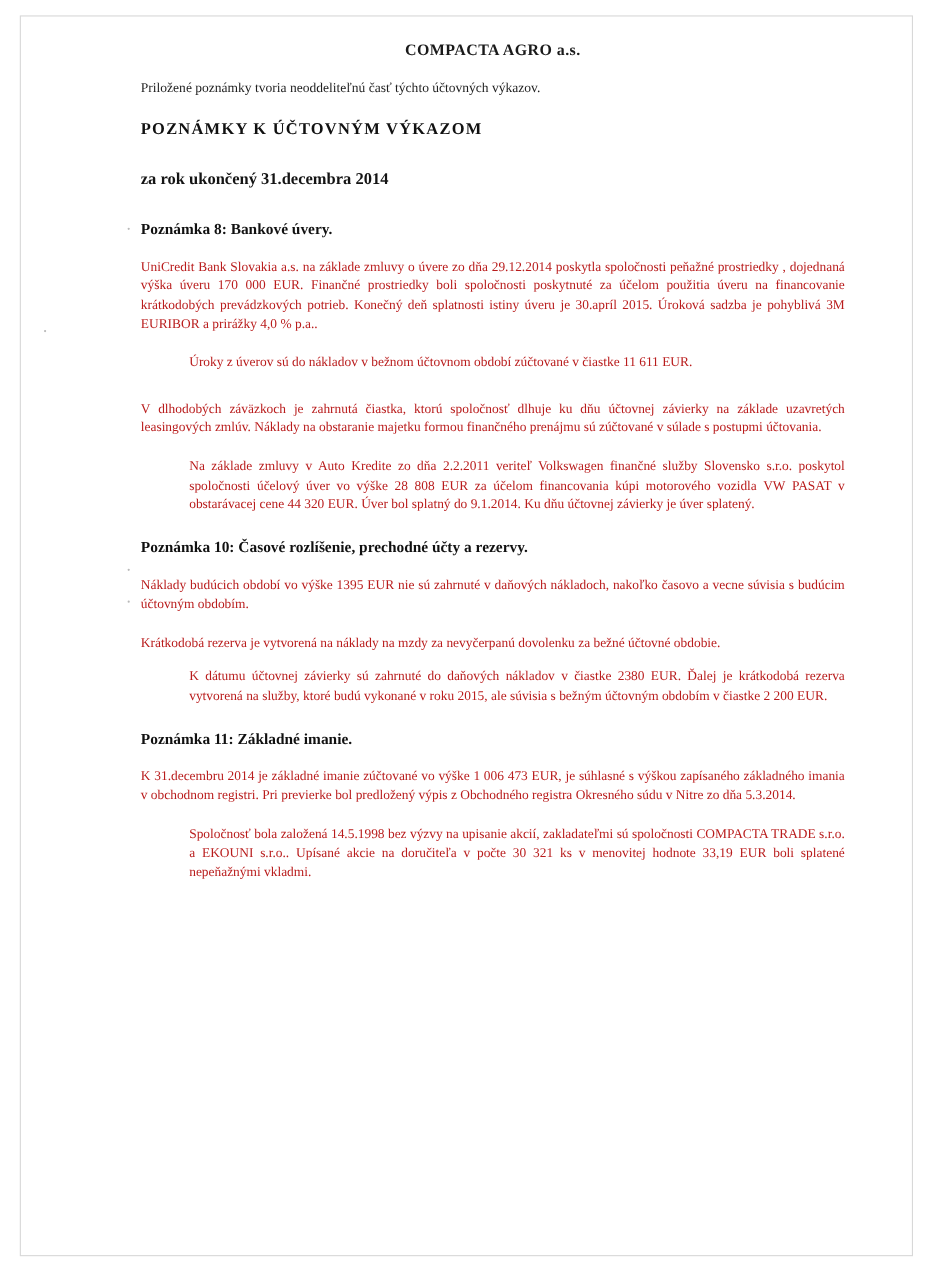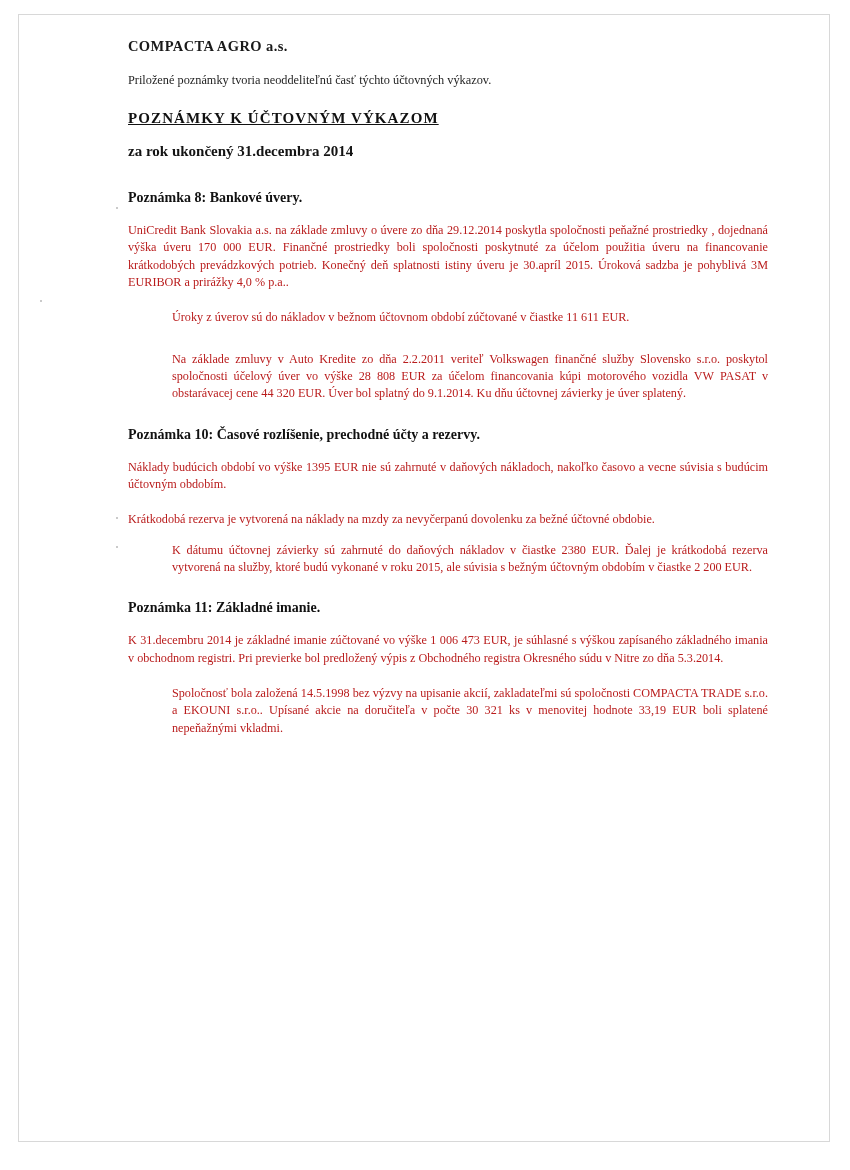"COMPACTA AGRO a.s." .company { text-align: none -> center }
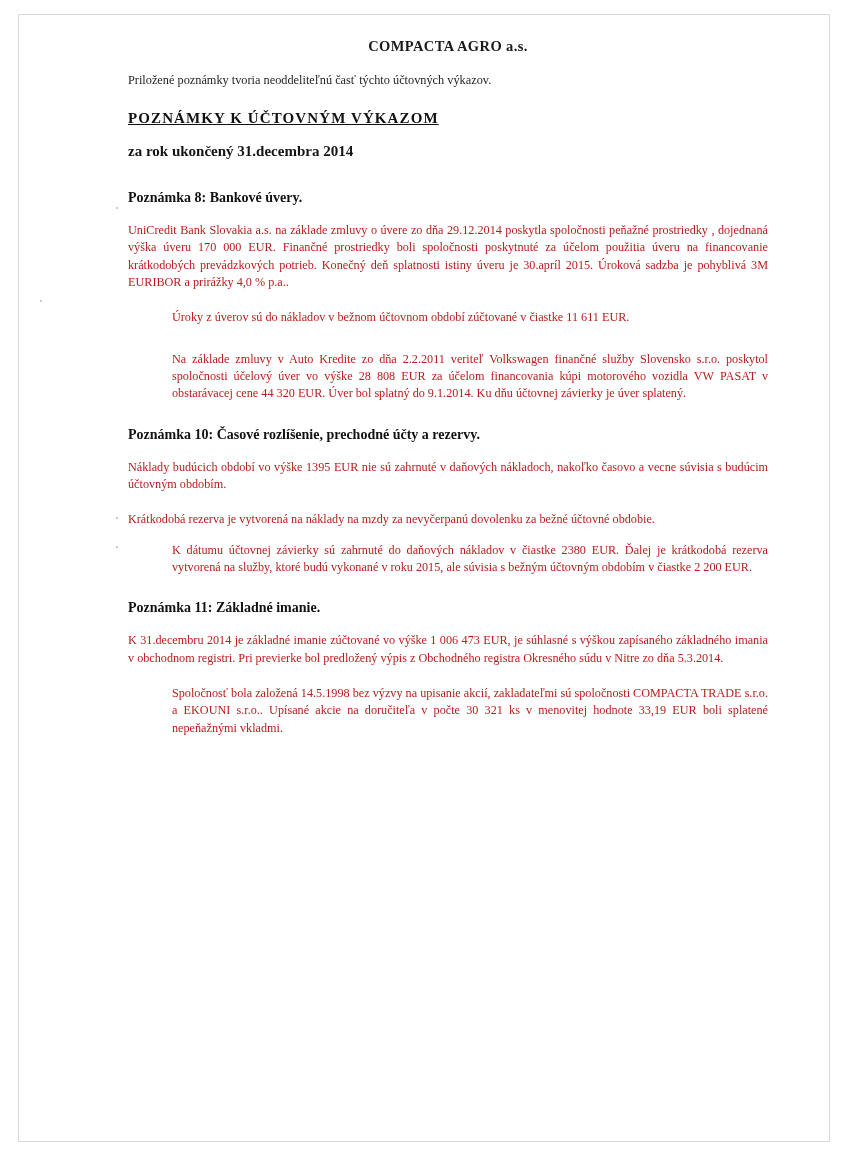"POZNÁMKY K ÚČTOVNÝM VÝKAZOM" .doc-title { margin: 0 0 16px 0 -> 0 0 28px 0; text-decoration: underline -> none }
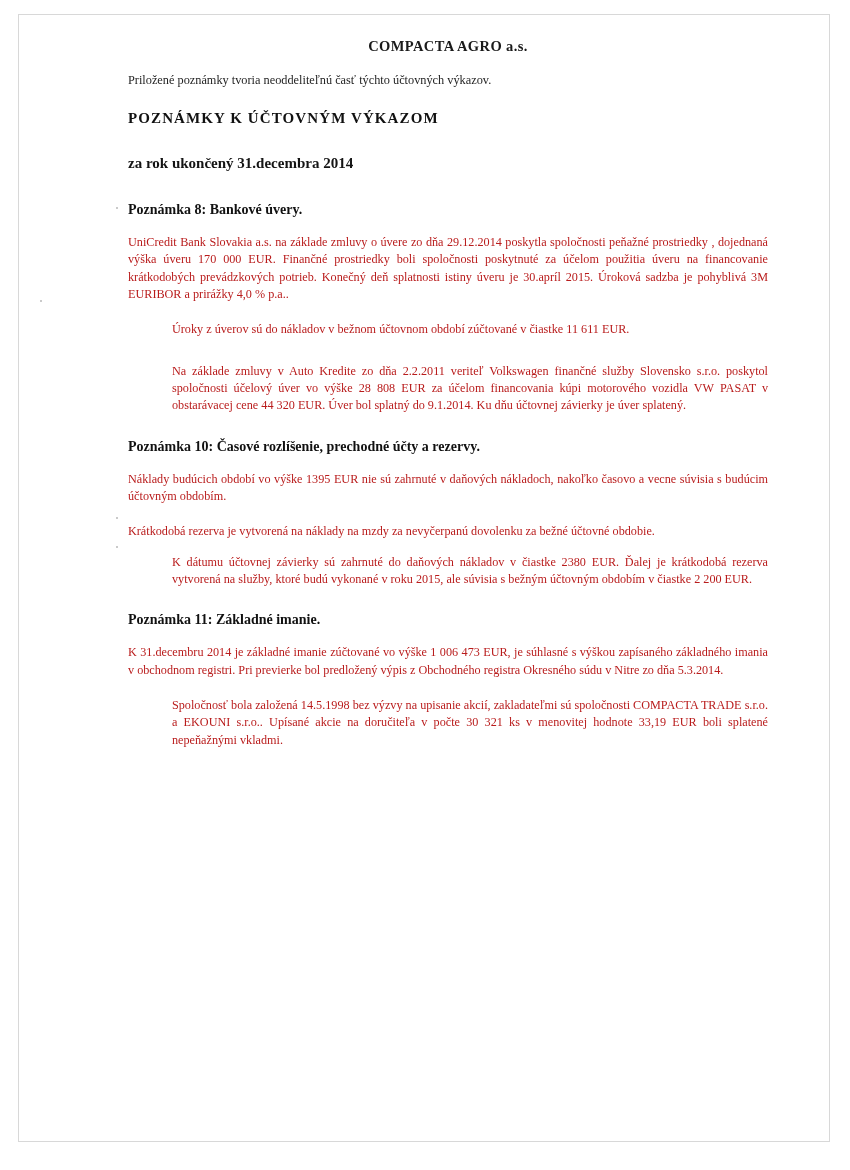"V dlhodobých záväzkoch je zahrnutá" p.para { html: none -> <p>V dlhodobých záväzkoch je zahrnutá čiastka, ktorú spoločnosť dlhuje ku dňu účtovnej závierky na základe uzavretých leasingových zmlúv. Náklady na obstaranie majetku formou finančného prenájmu sú zúčtované v súlade s postupmi účtovania.</p> }
